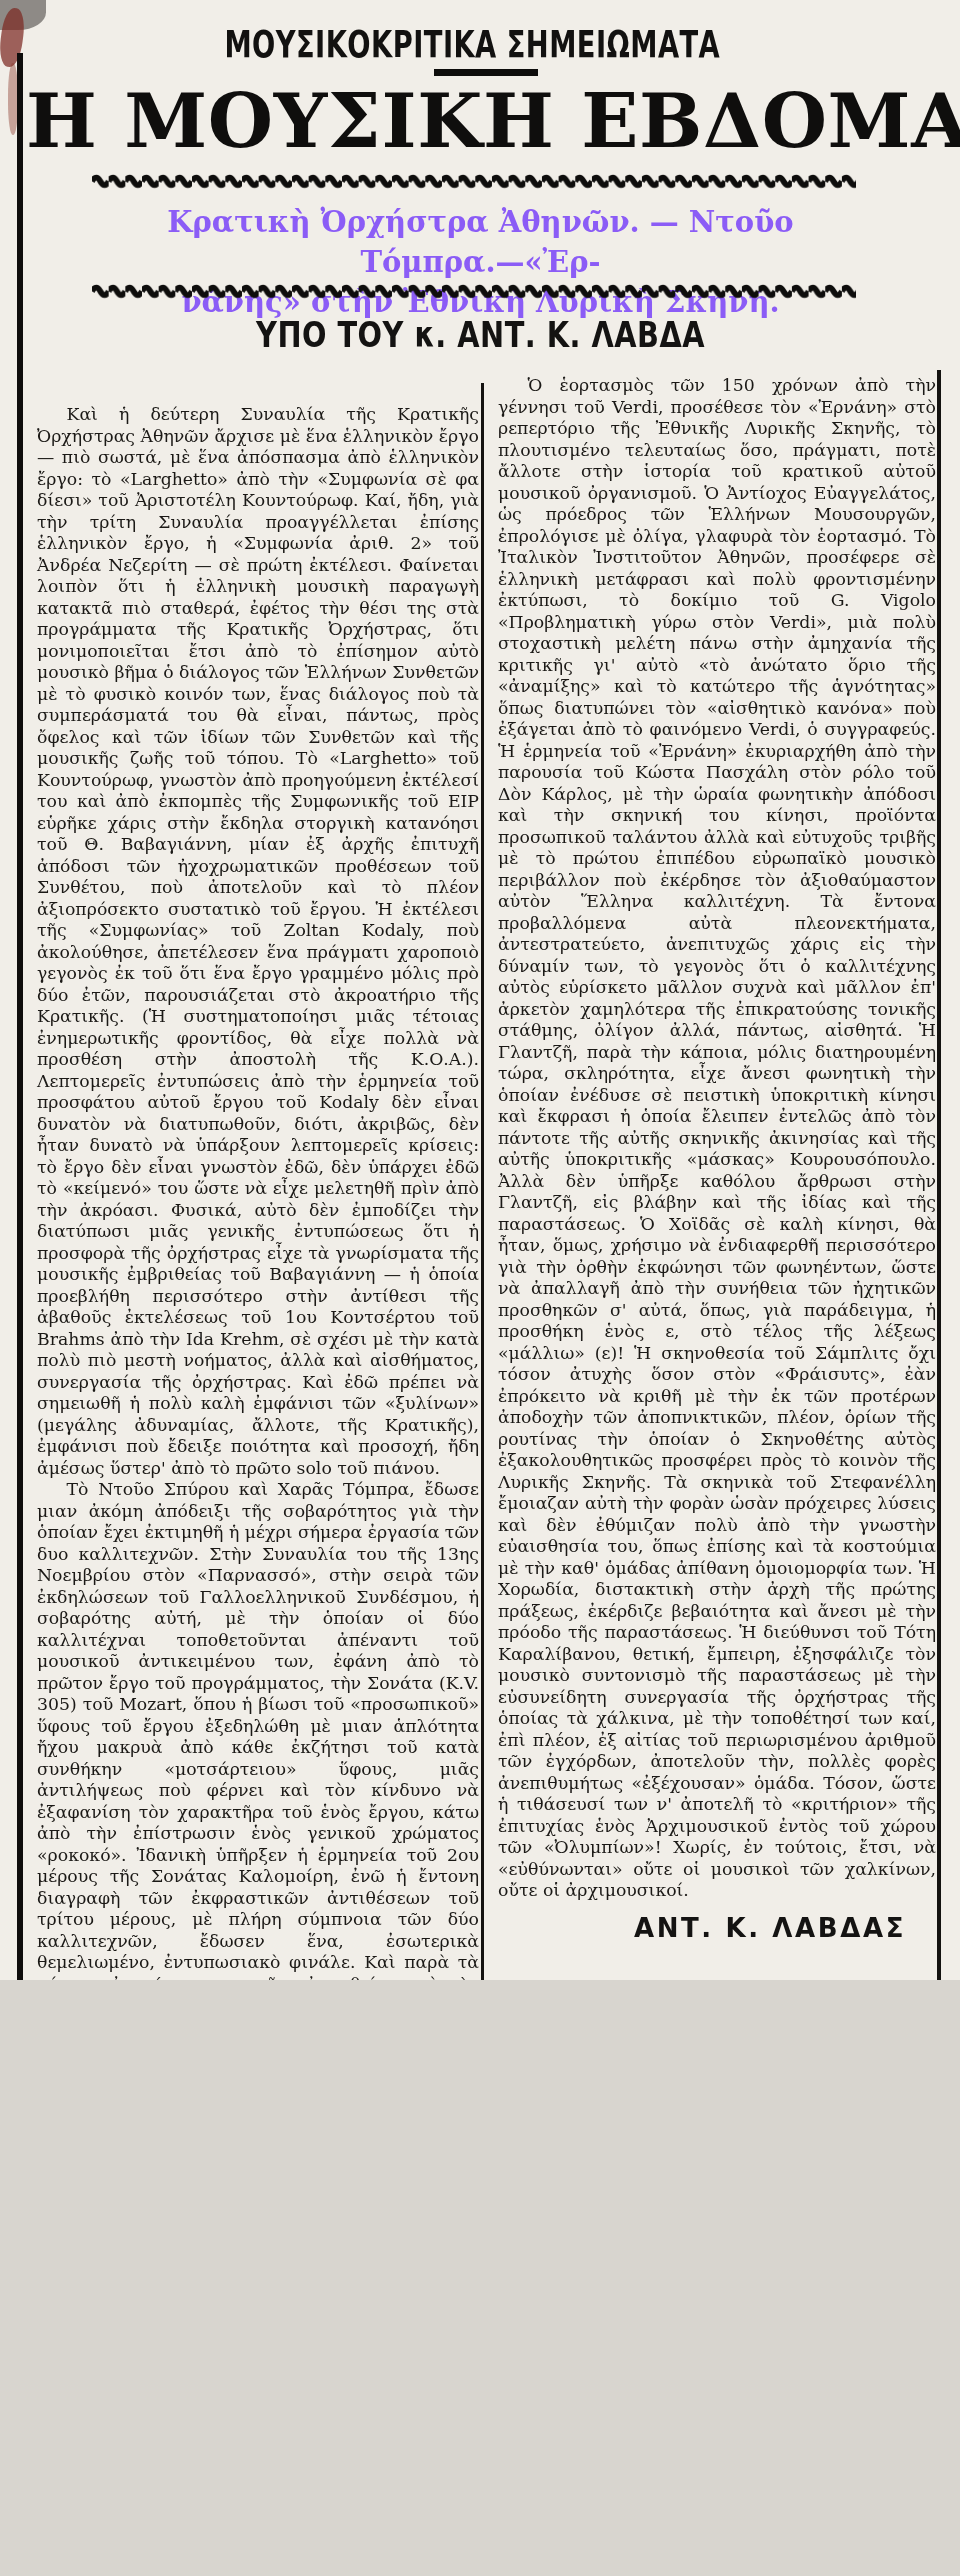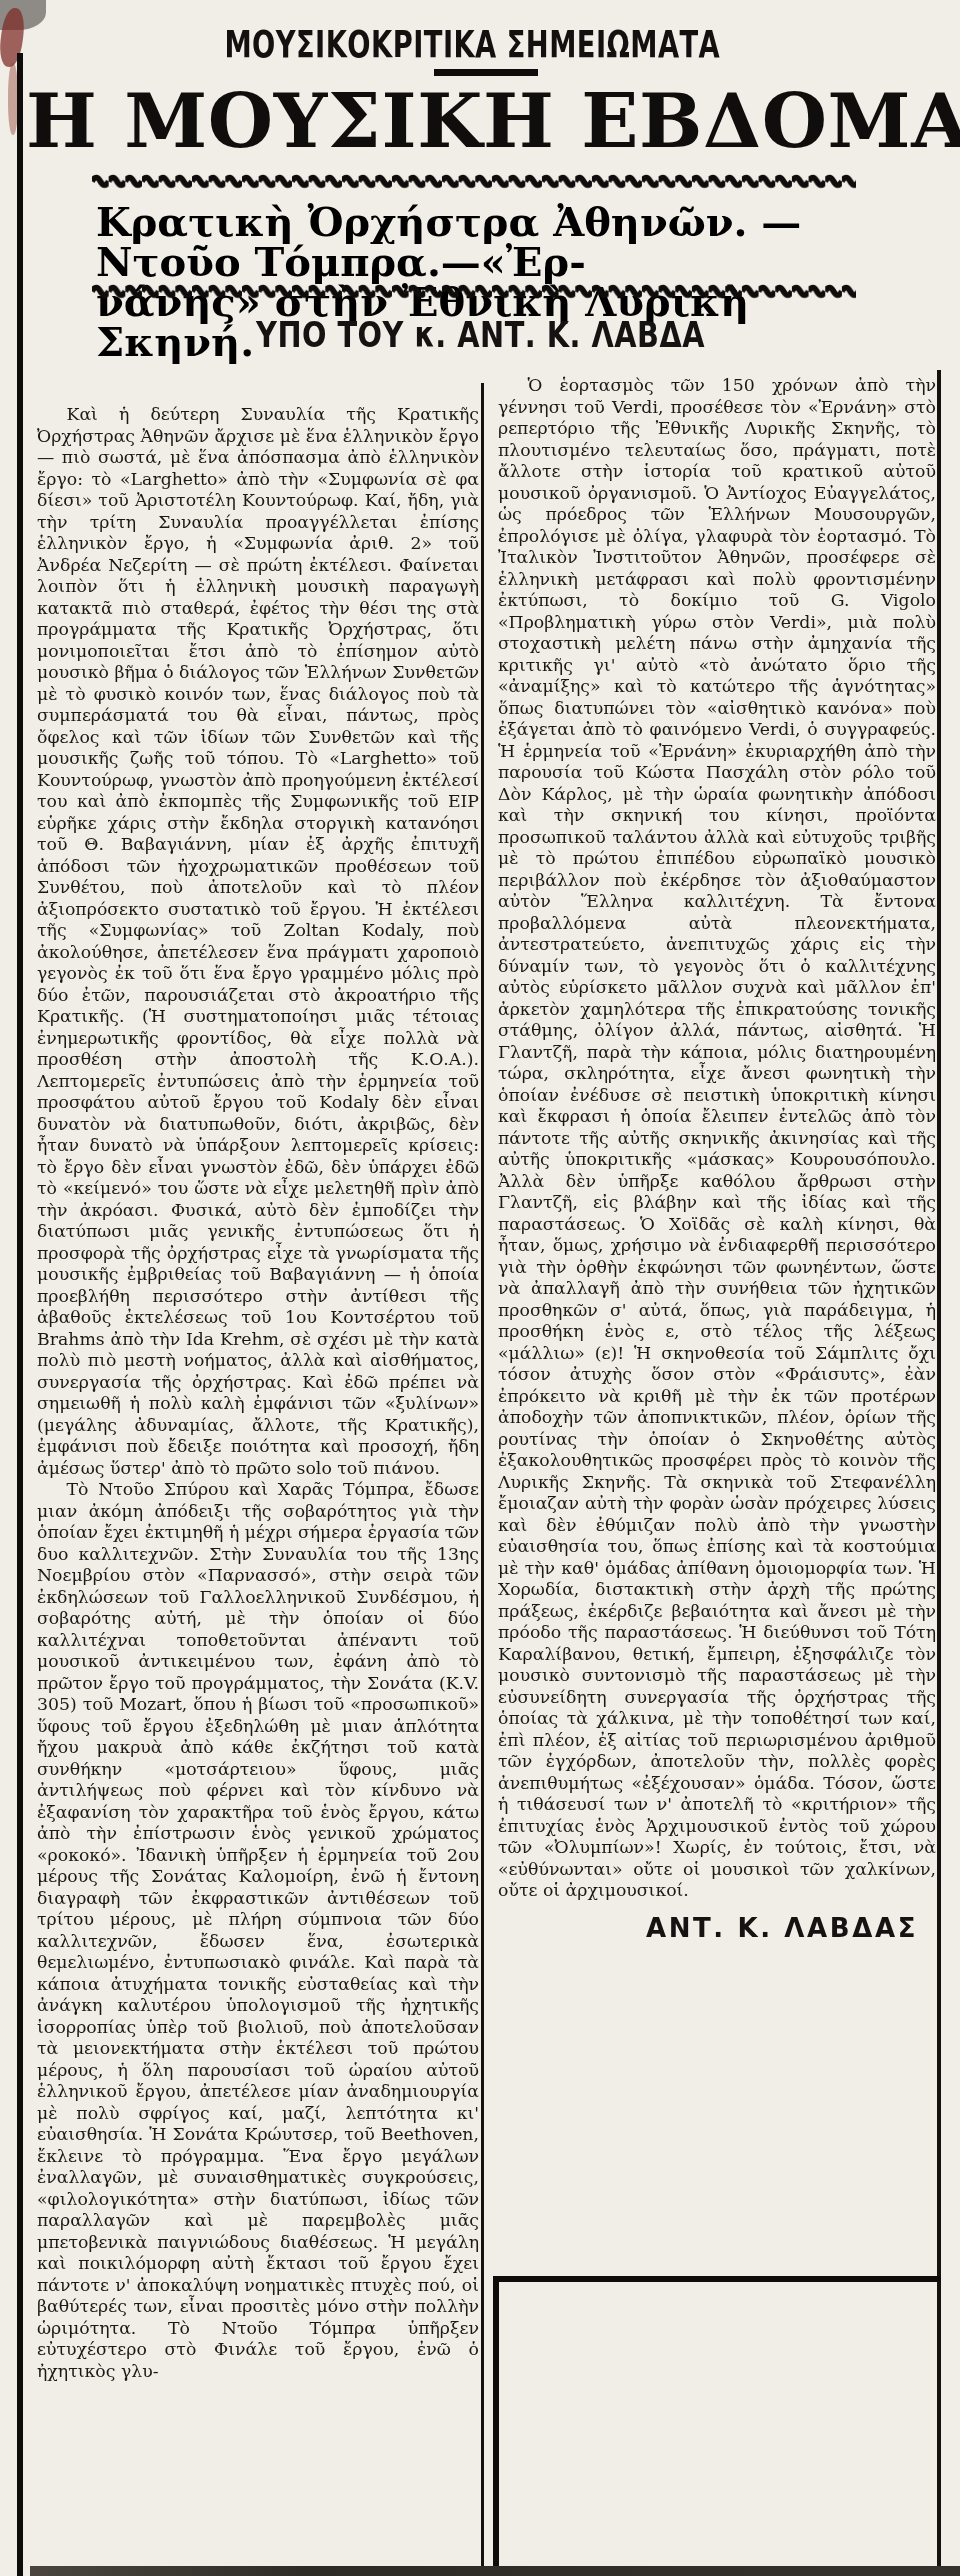"ΜΟΥΣΙΚΟΚΡΙΤΙΚΑ ΣΗΜΕΙΩΜΑΤΑ" #page { height: 2576px -> 1980px }
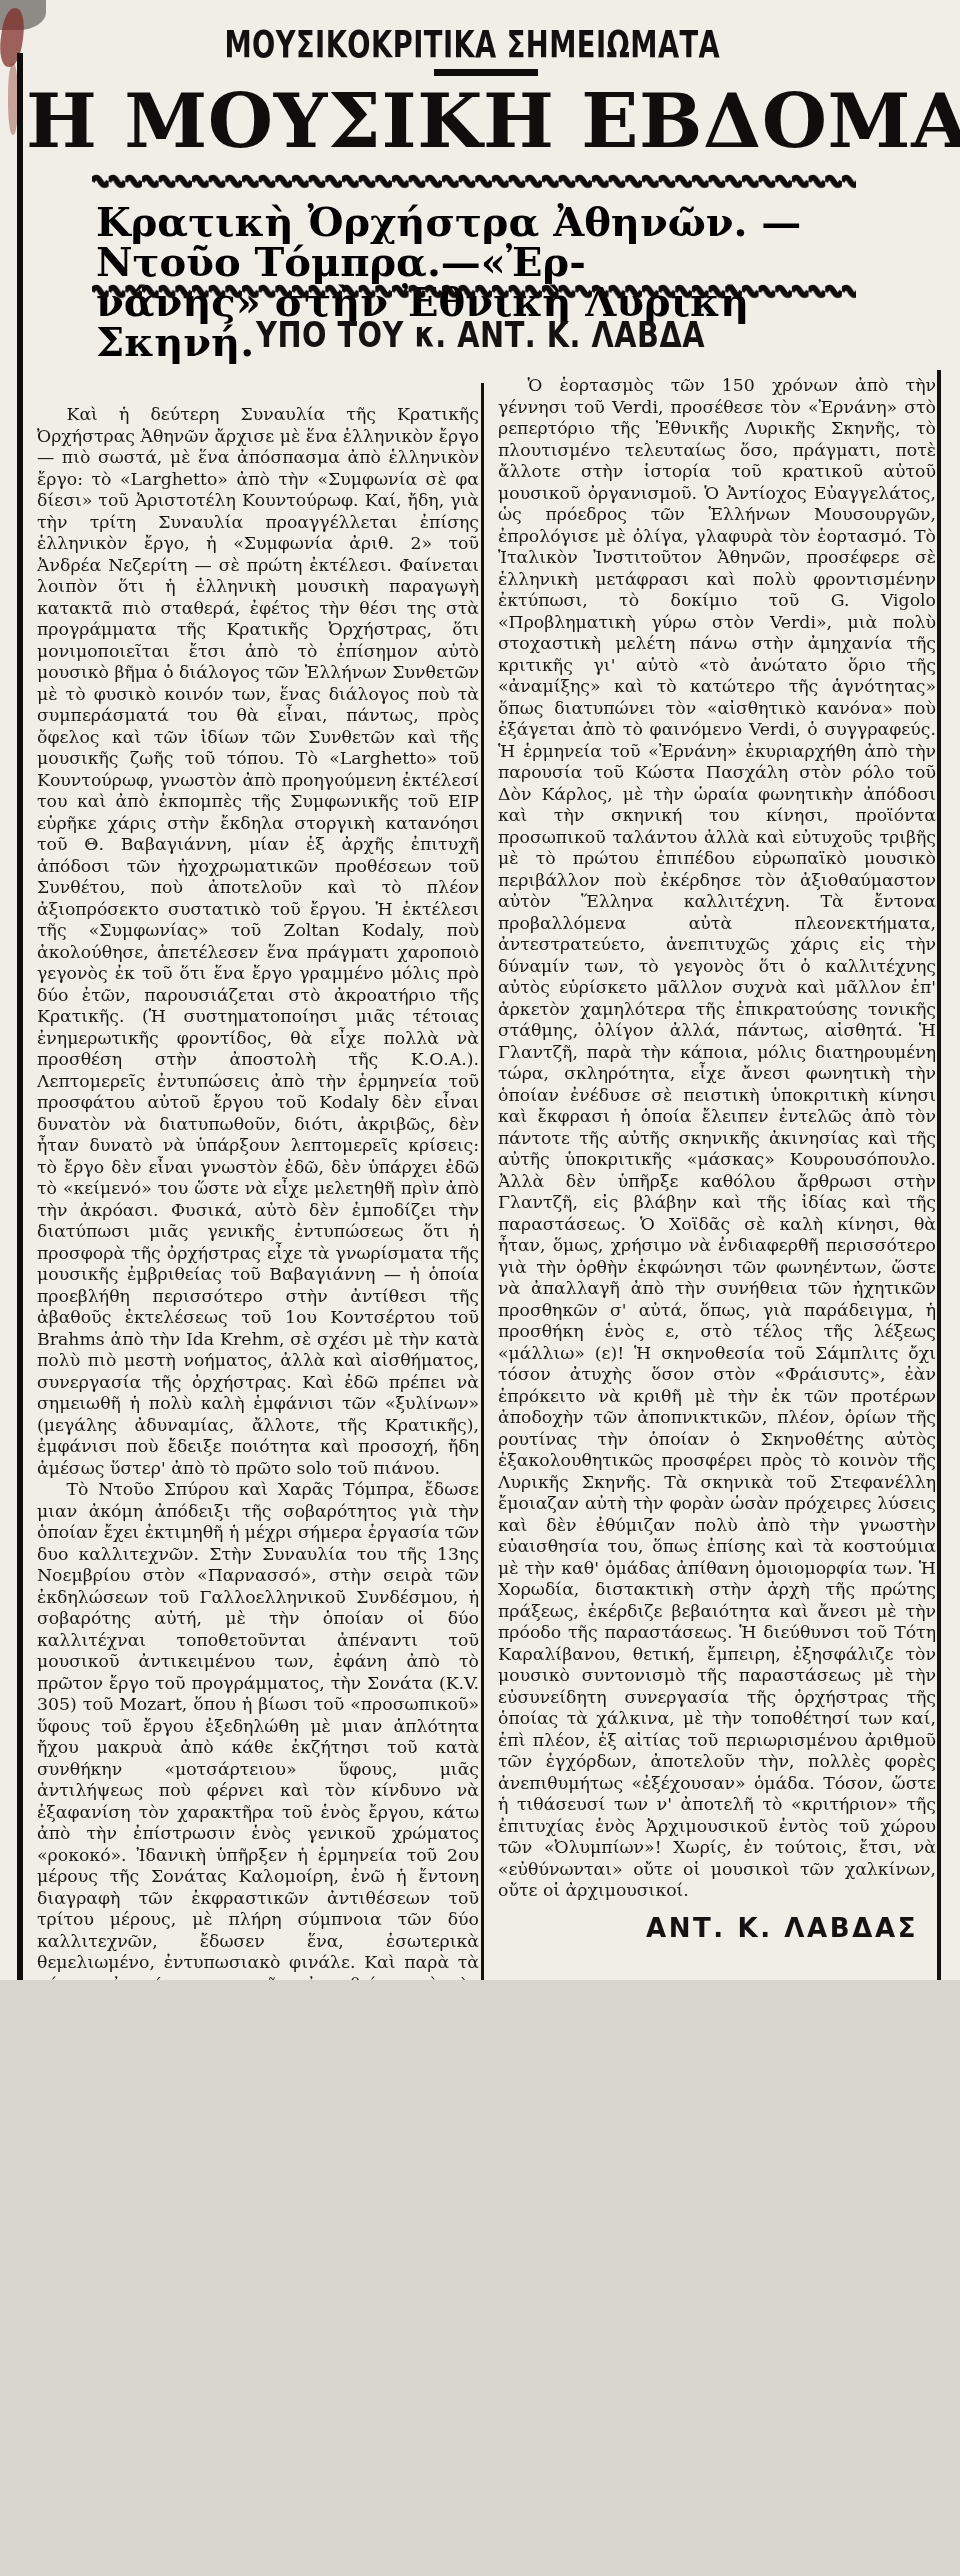"Κρατικὴ Ὀρχήστρα Ἀθηνῶν. — Ντοῦο" #subtitle { color: #000000 -> #8b5cf6; font-size: 40px -> 29px; text-align: none -> center }
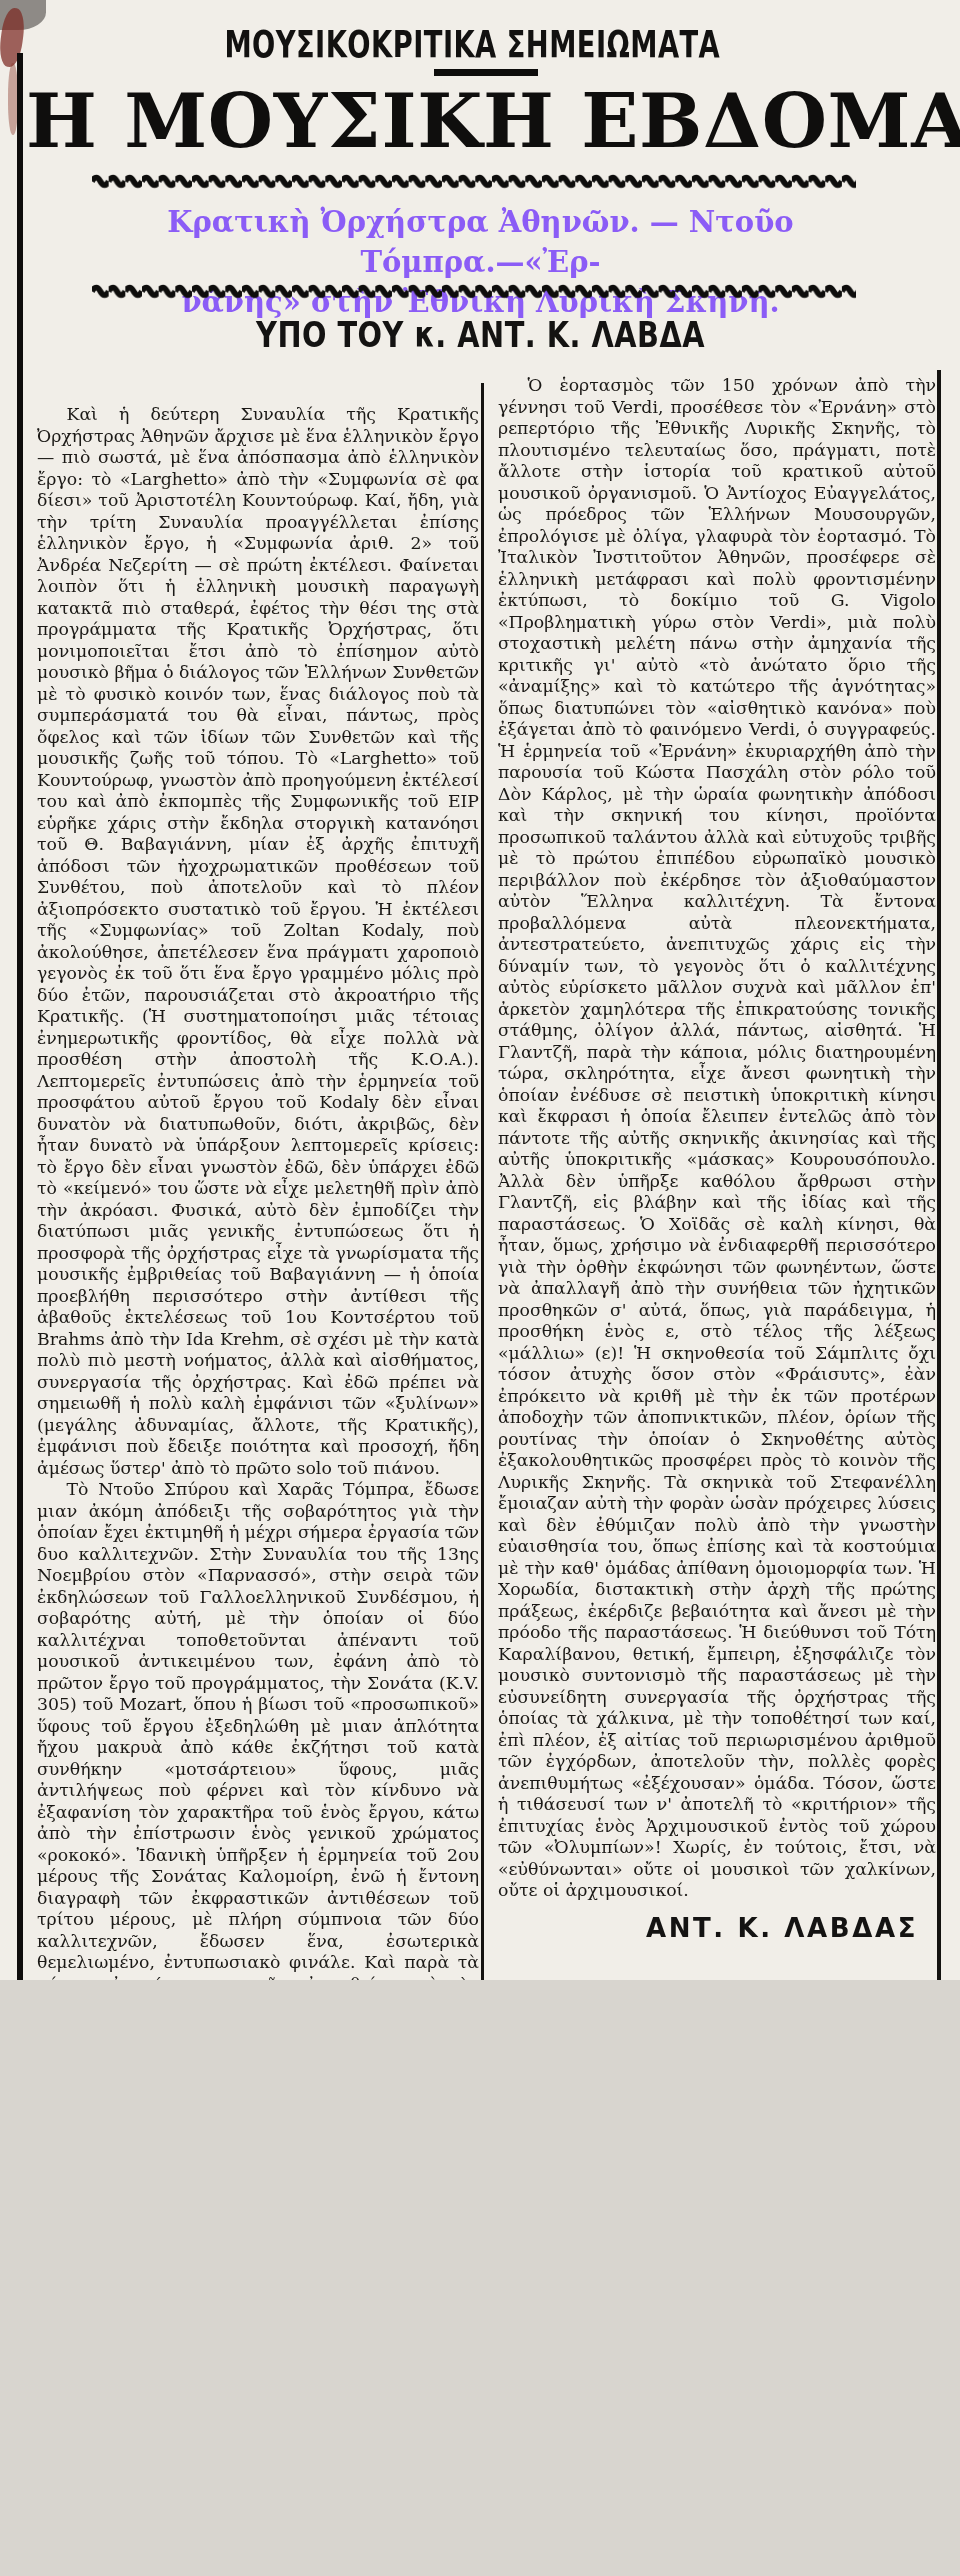"ΑΝΤ. Κ. ΛΑΒΔΑΣ" #signature { padding-right: 18px -> 30px }
